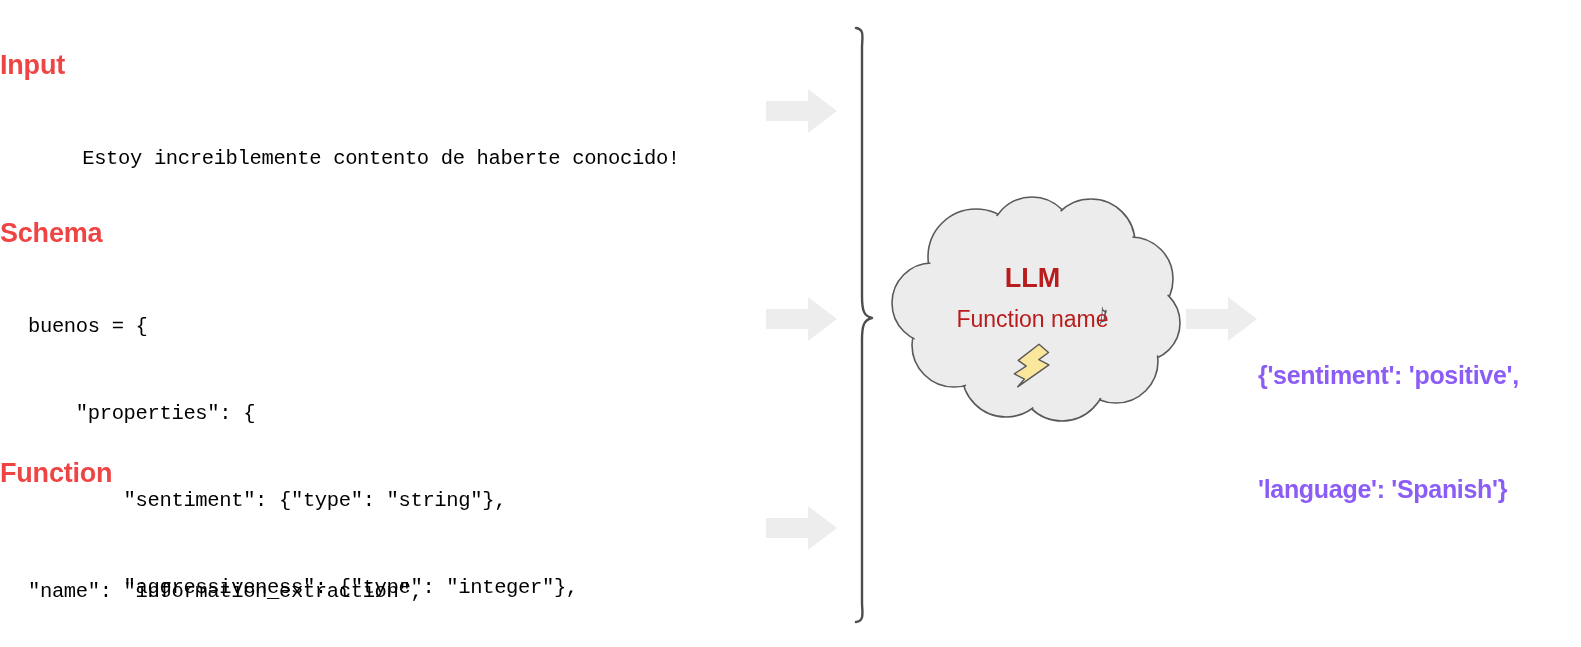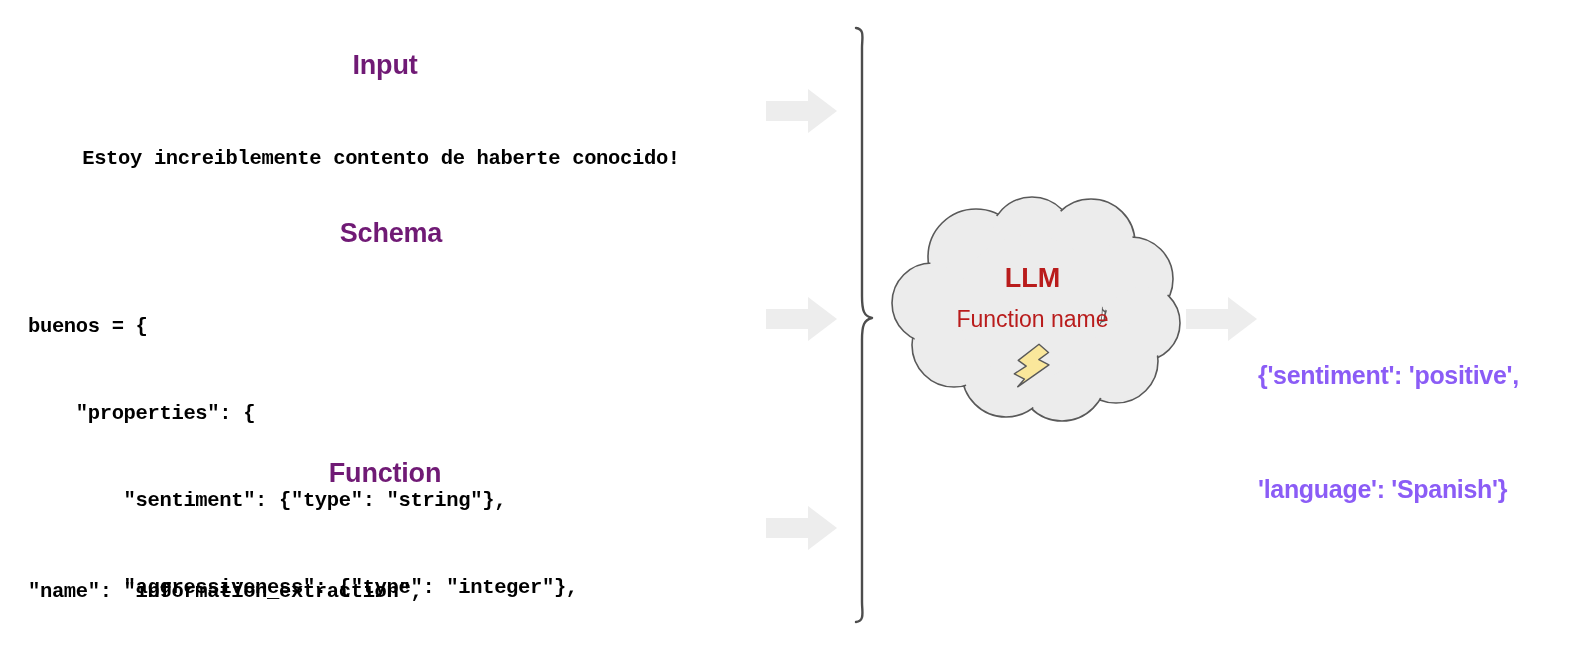"Input" .section-title { color: #701a75 -> #ef4444; text-align: center -> left }
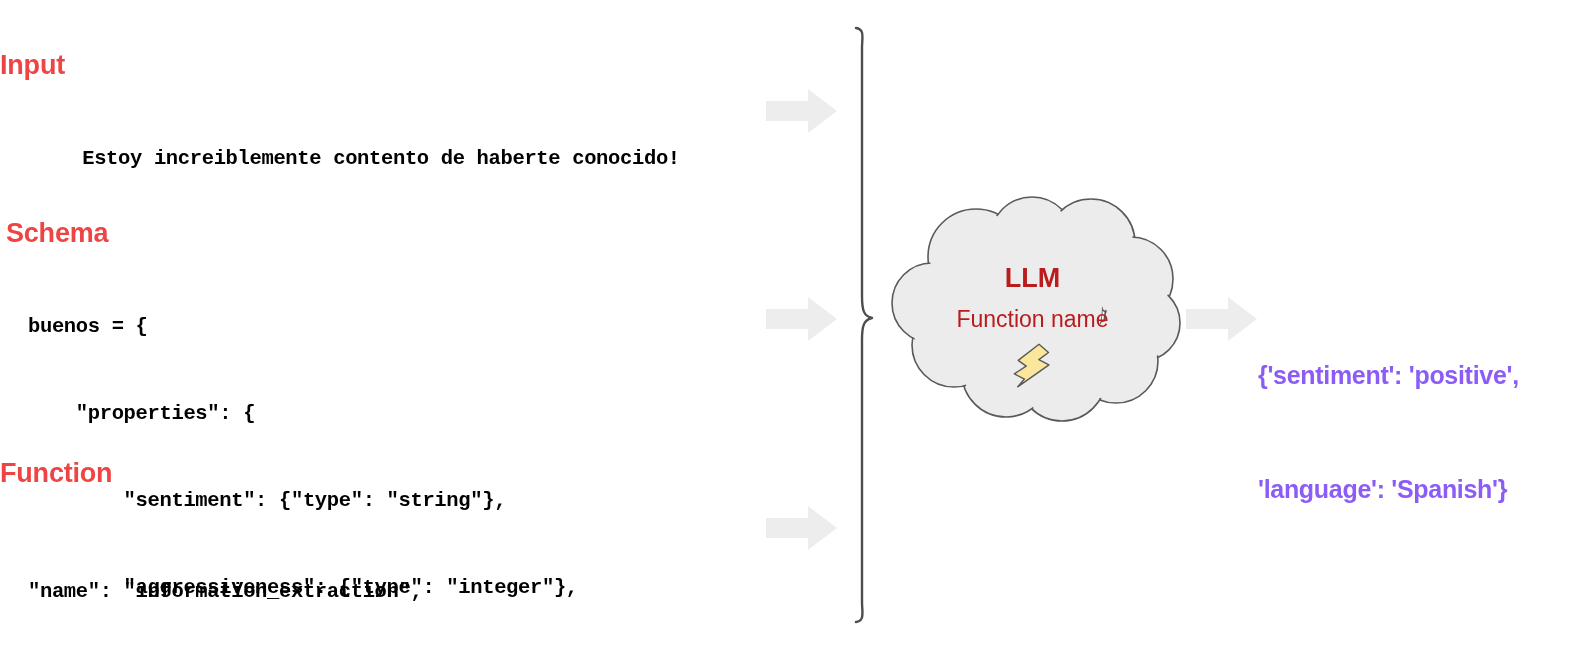"Estoy increiblemente contento de haberte" .mono-block { font-weight: bold -> normal }
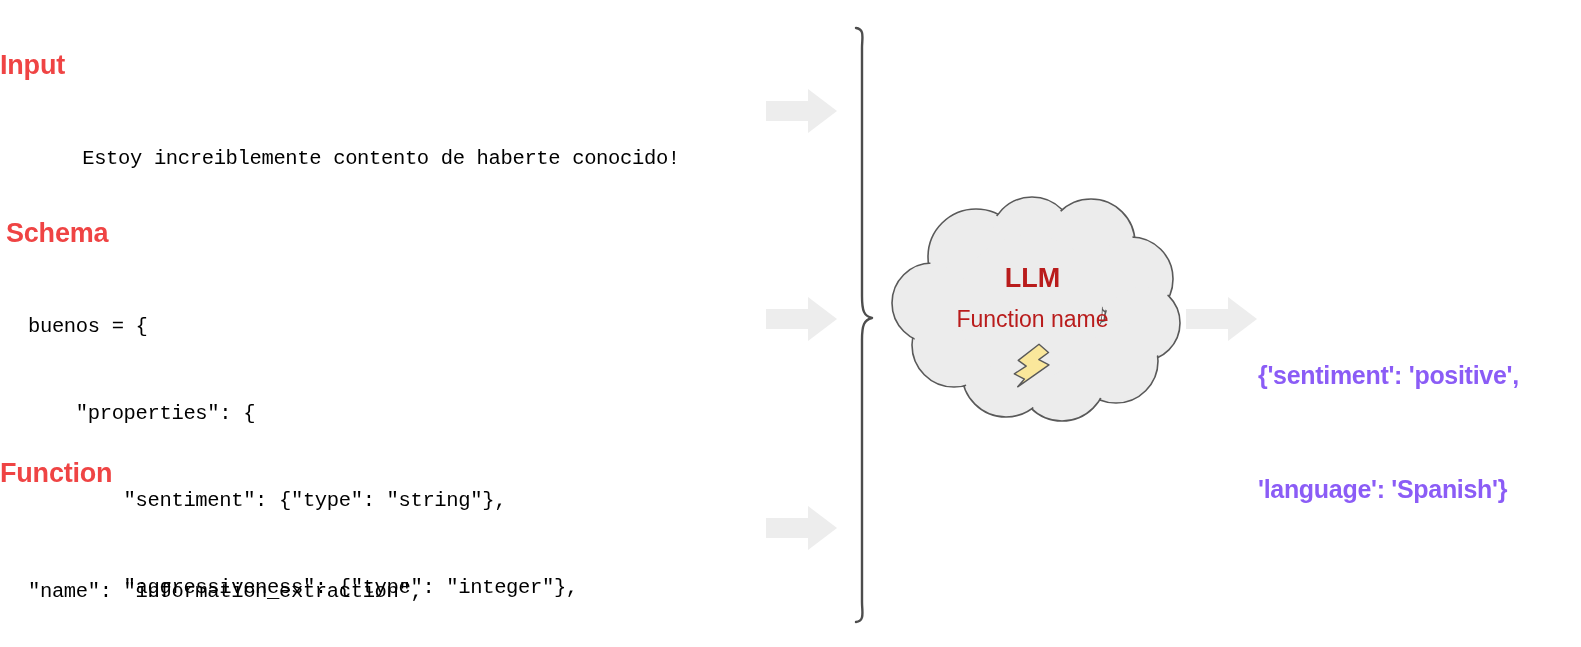"Schema" div.section-title { padding-left: 6px -> none }
